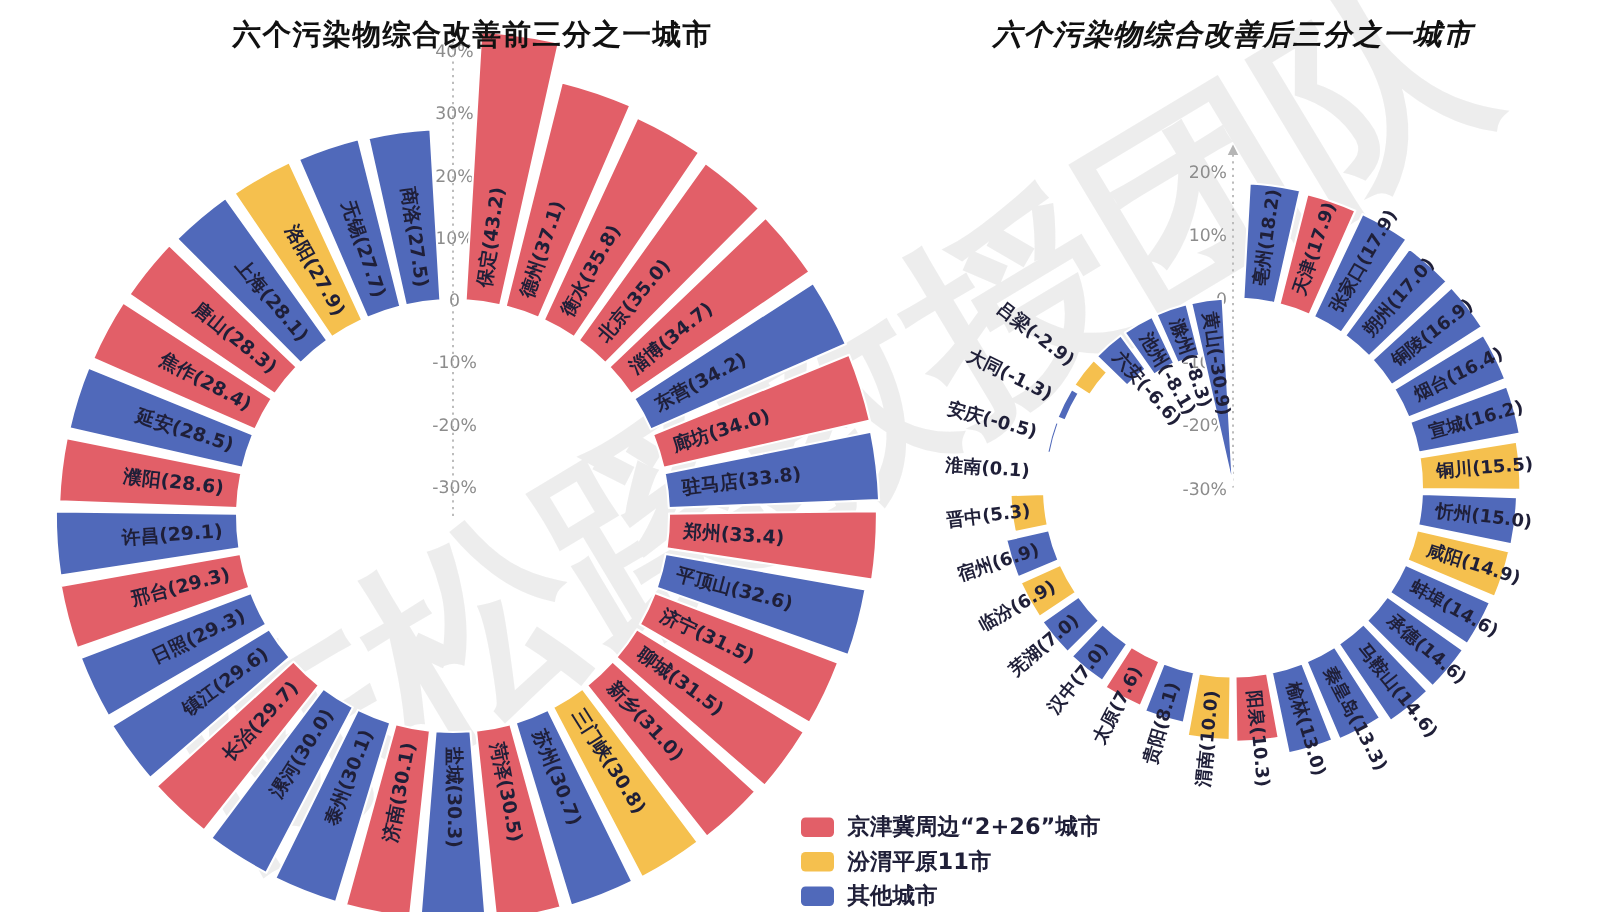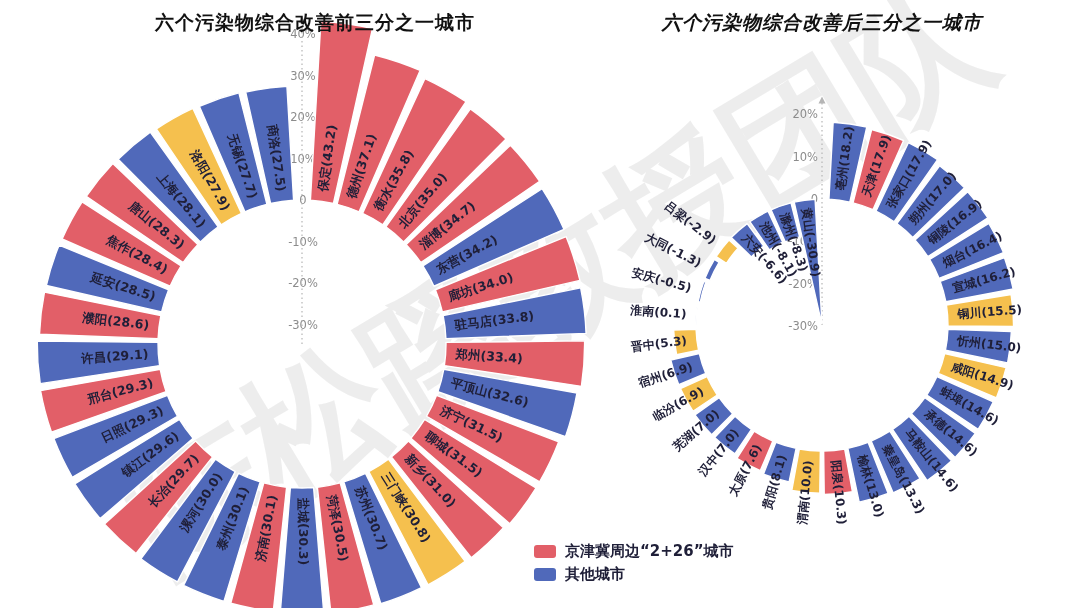"汾渭平原11市" div.lrow { html: none -> <div> <span></span> <span>汾渭平原11市</span> </div> }
